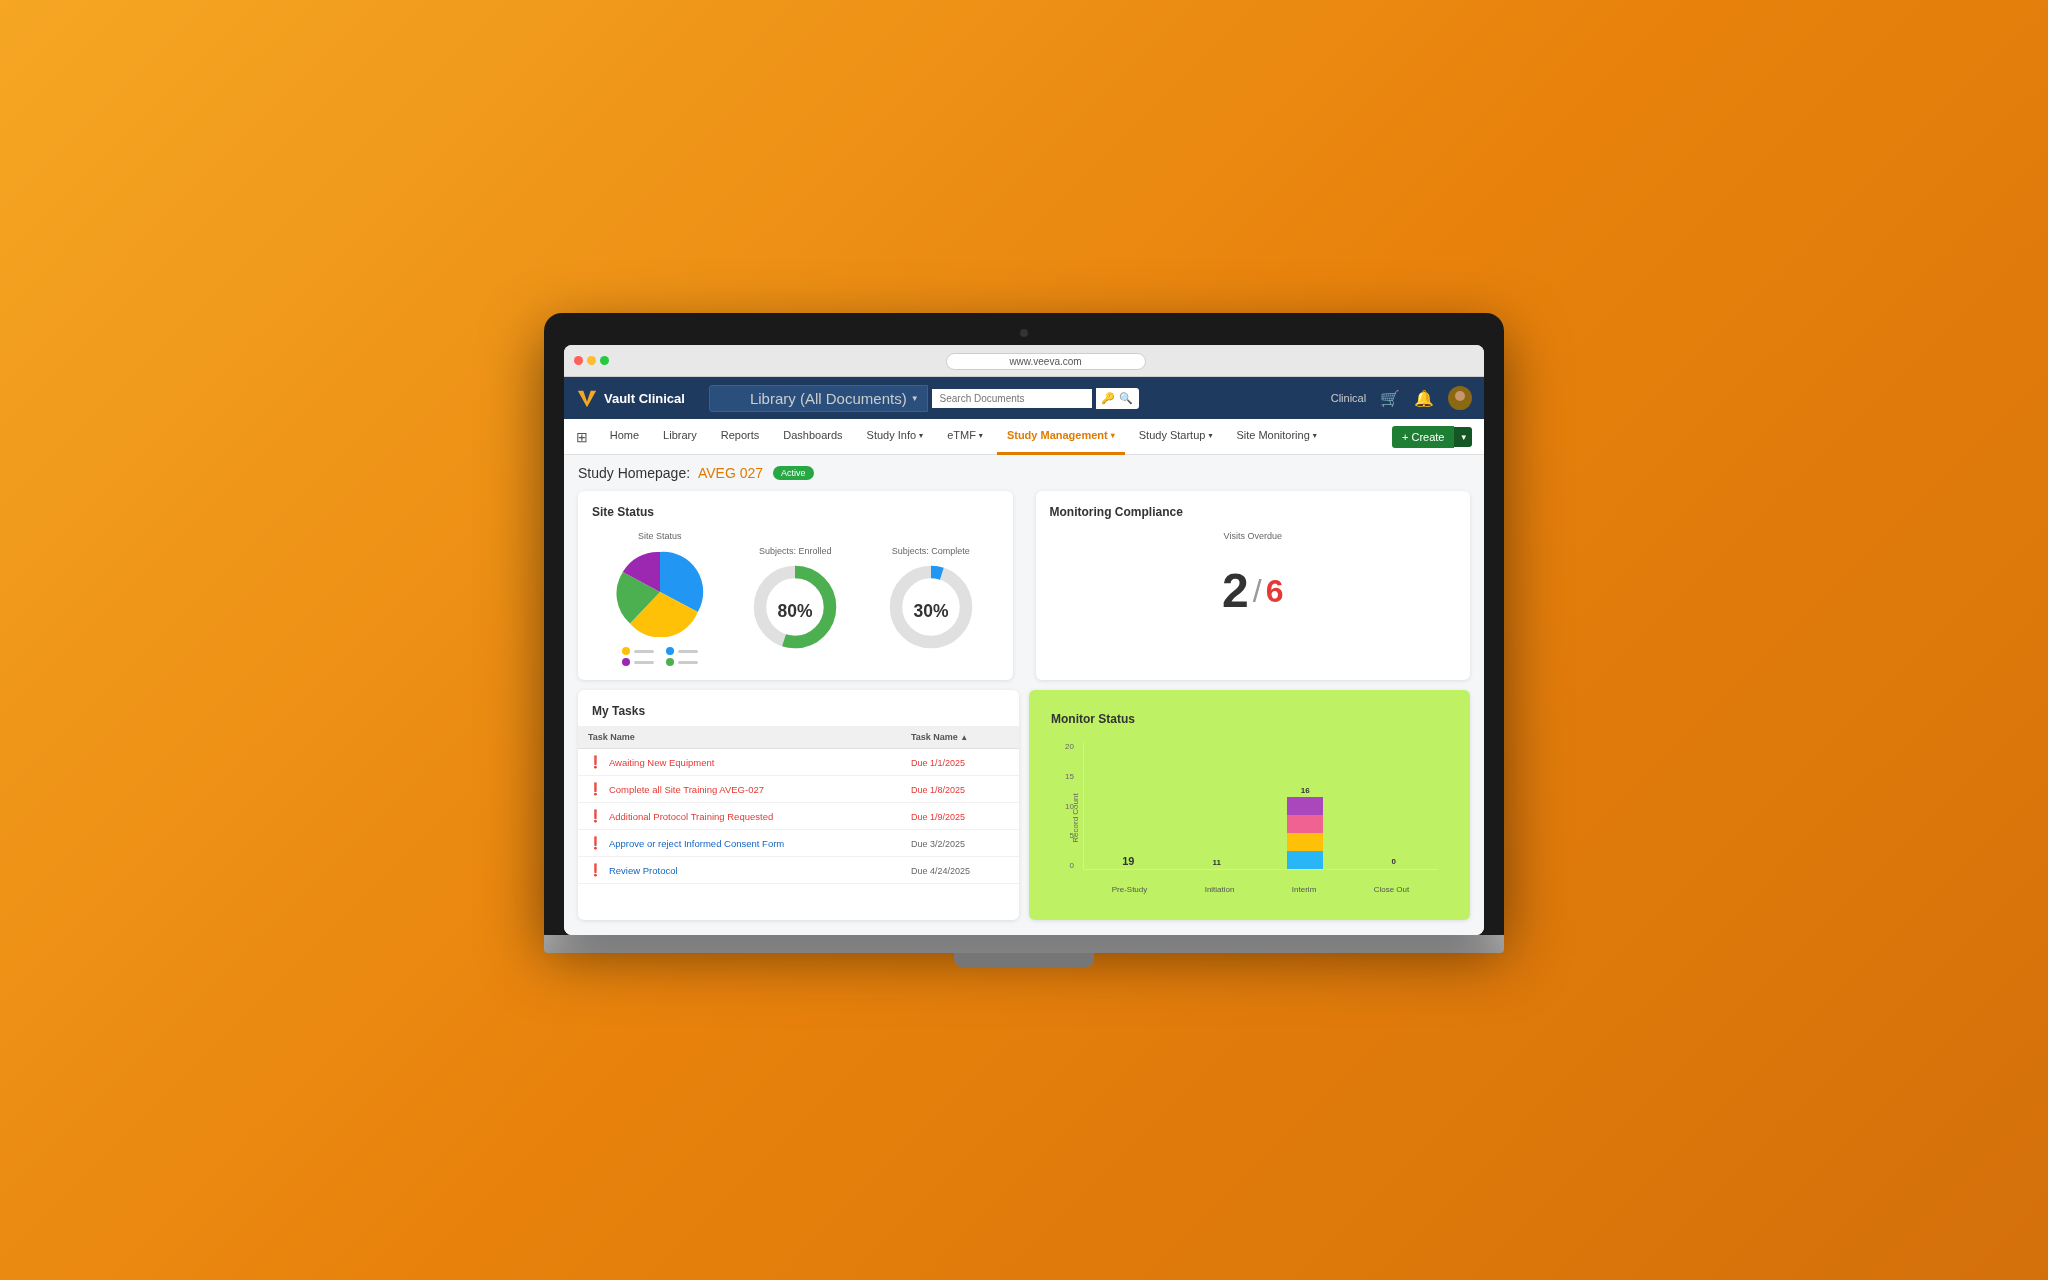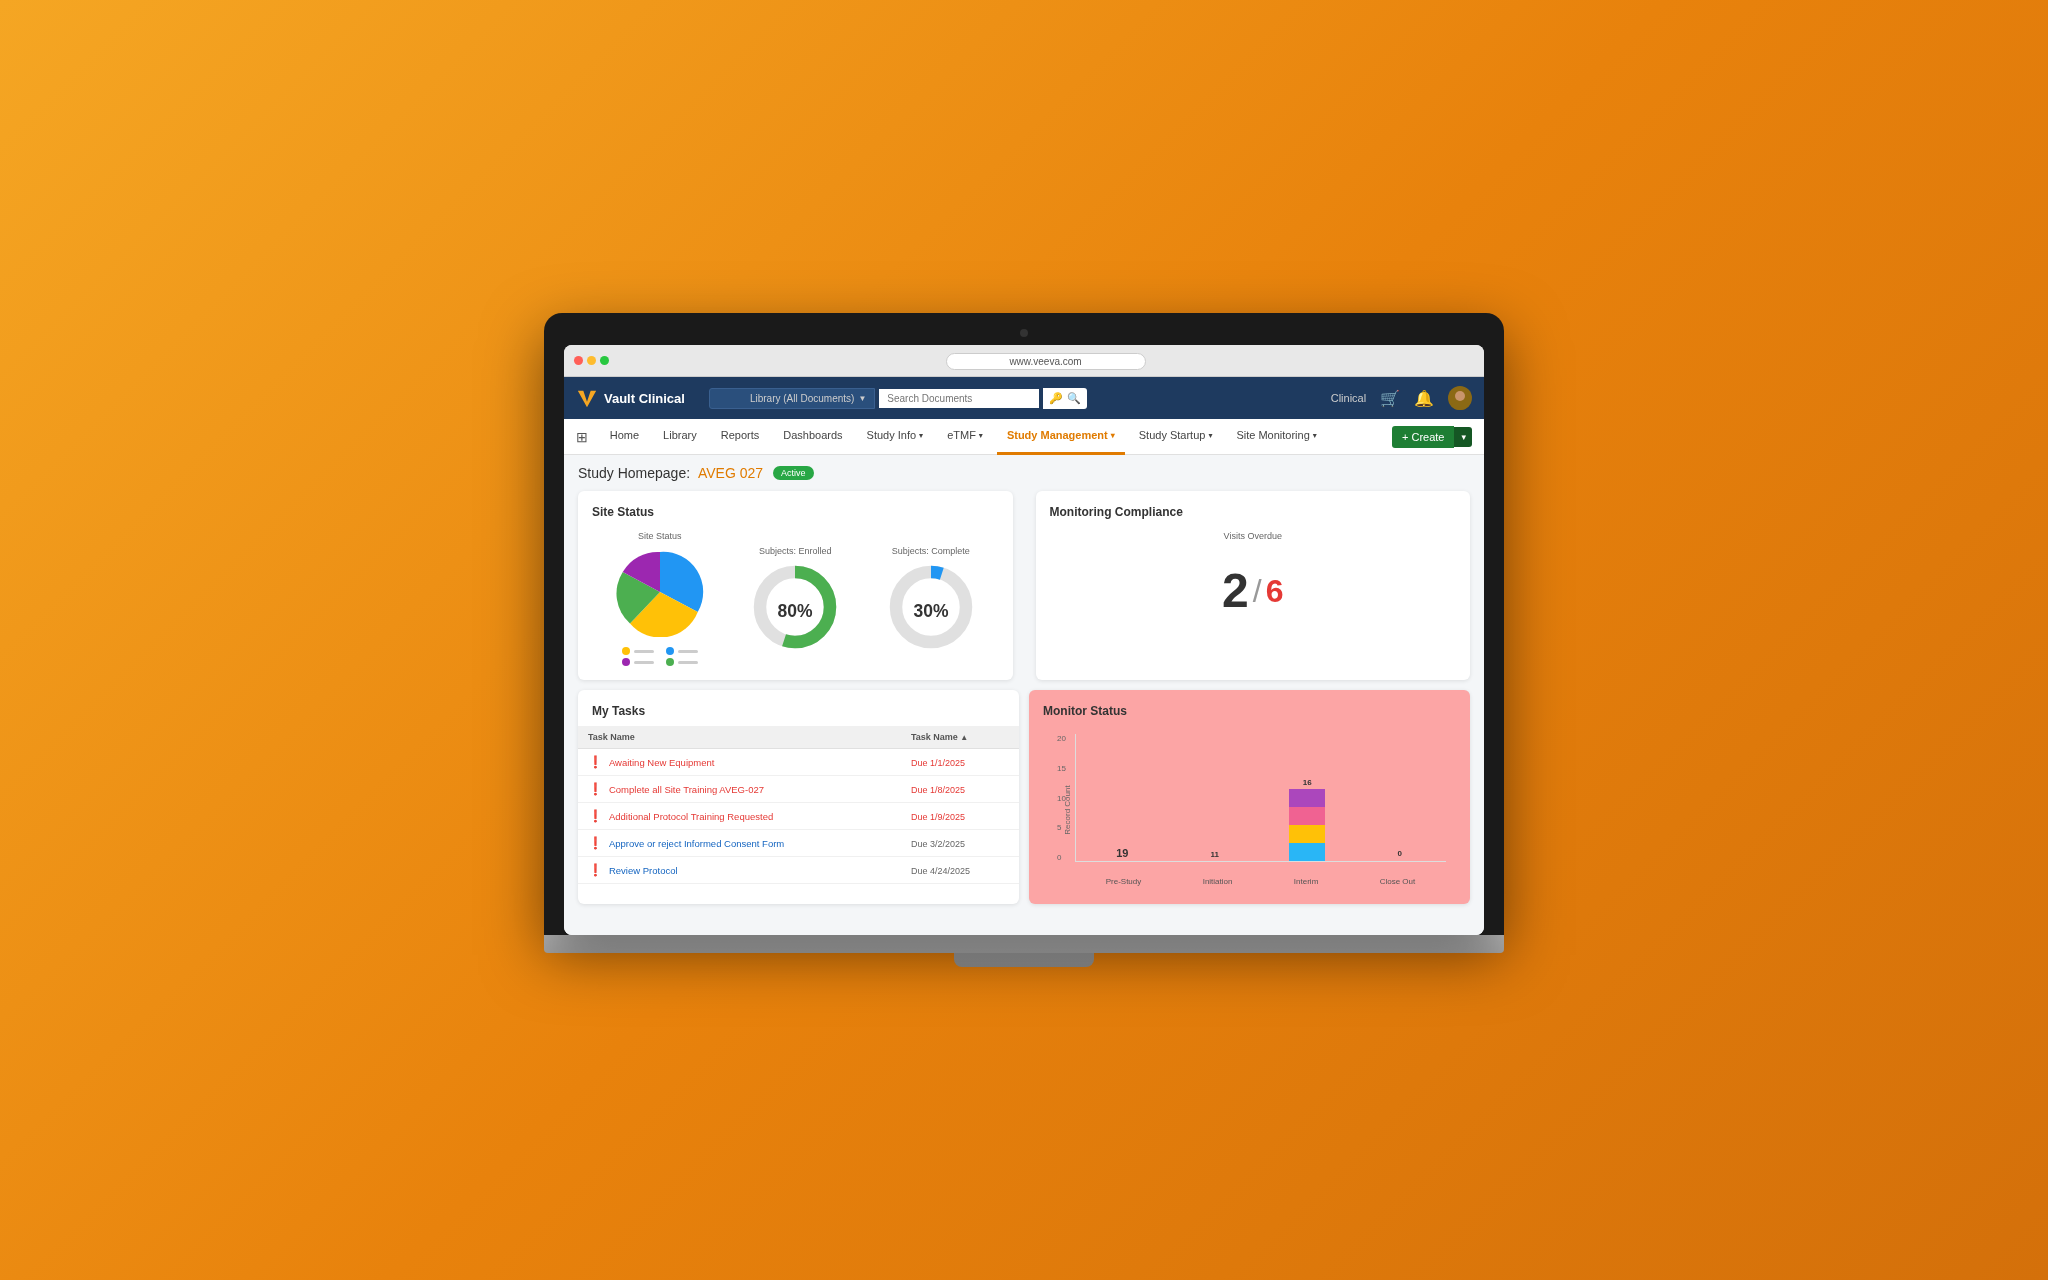"Library (All Documents)" span { font-size: 10px -> 15px }
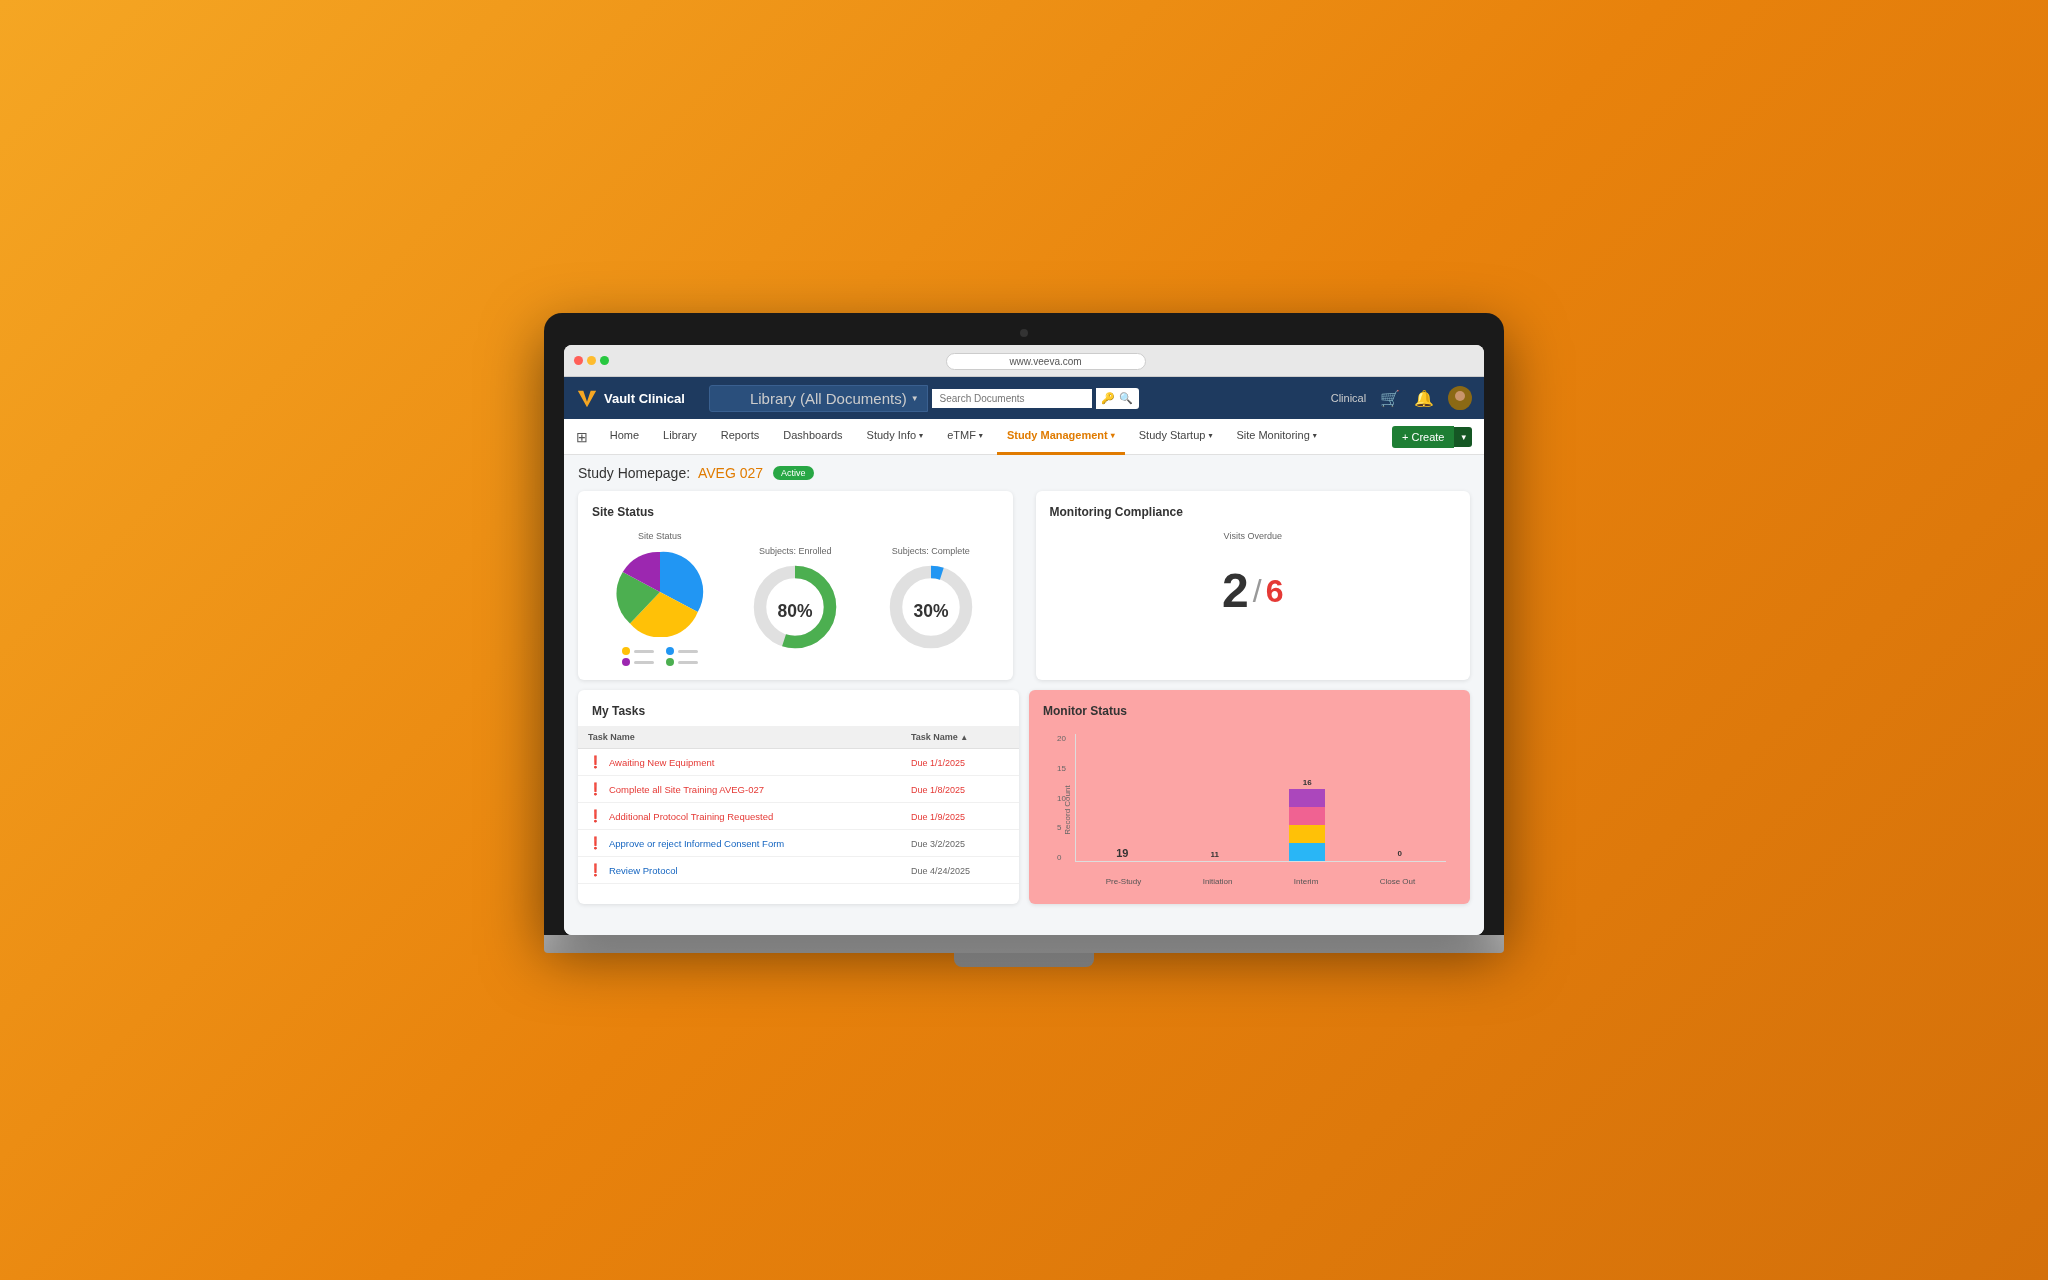"Monitor Status" .monitor-card { background: #fca5a5 -> #bef264; padding: 14px -> 22px }
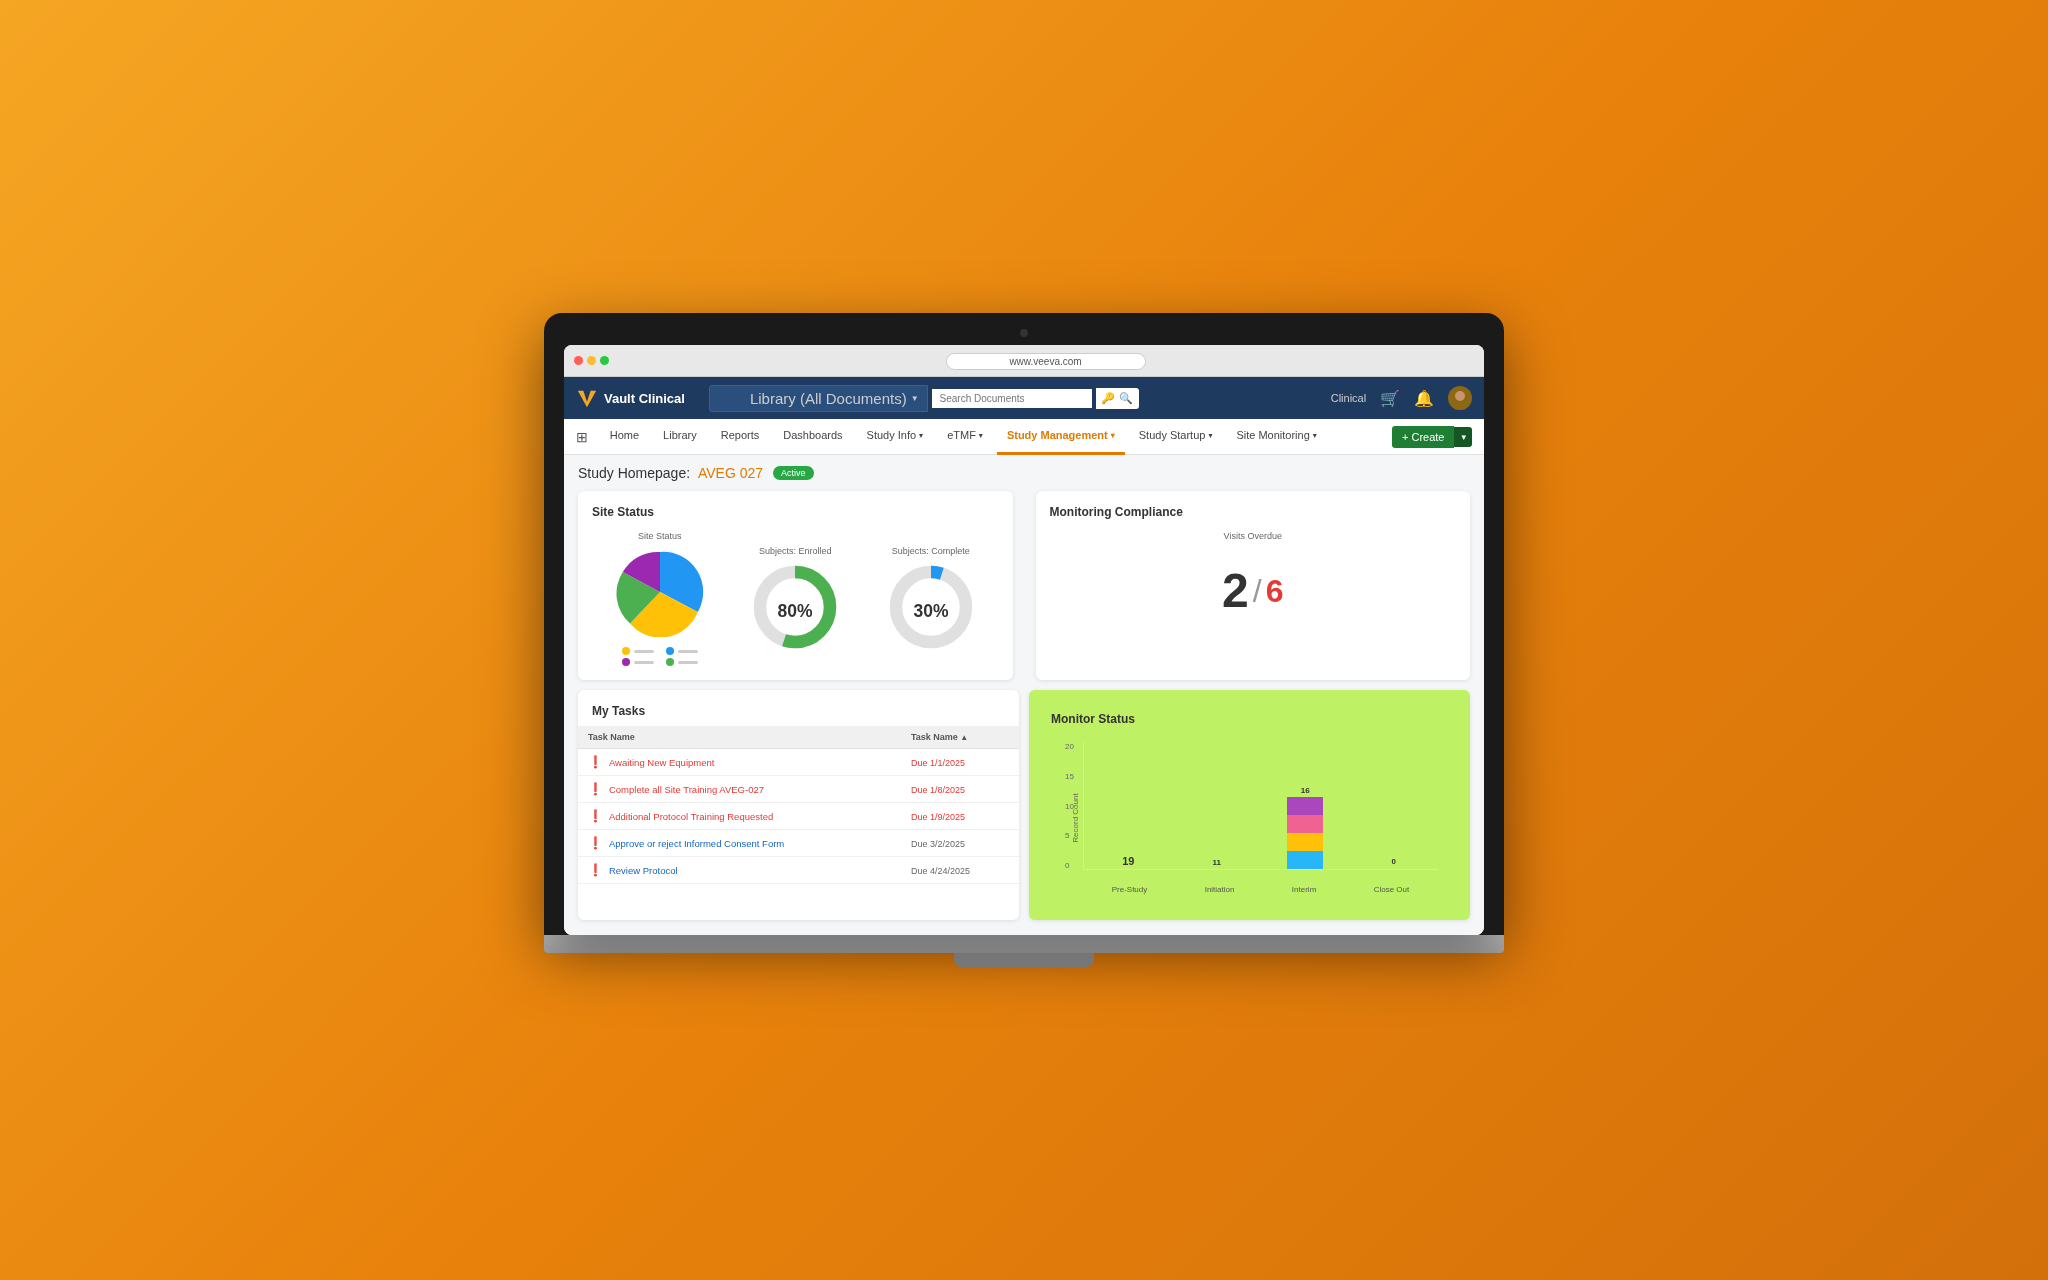"20" div { align-items: flex-start -> flex-end }
